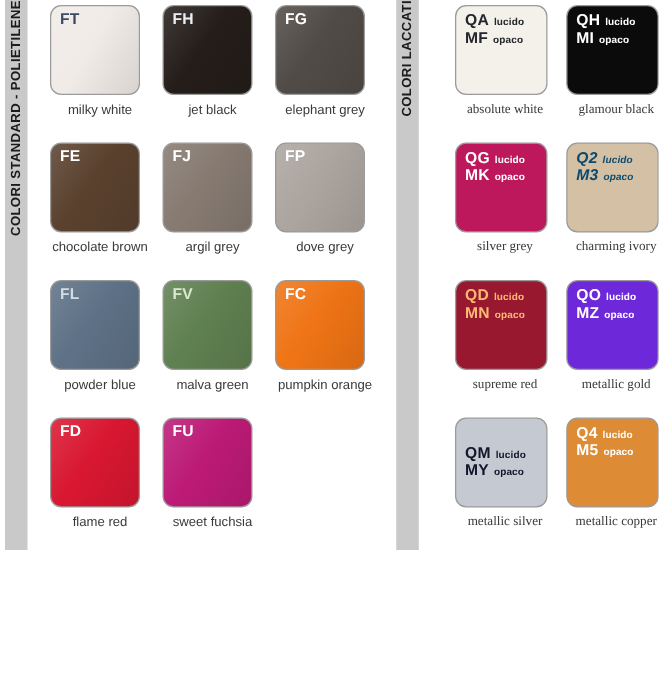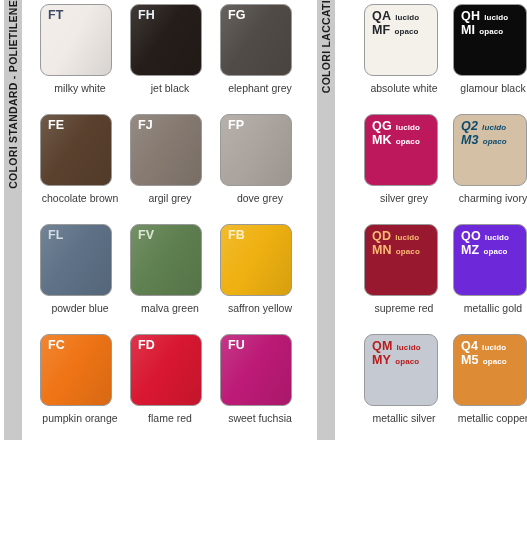"absolute white" .grid-laccati .name { font-family: none -> Liberation Serif, serif }
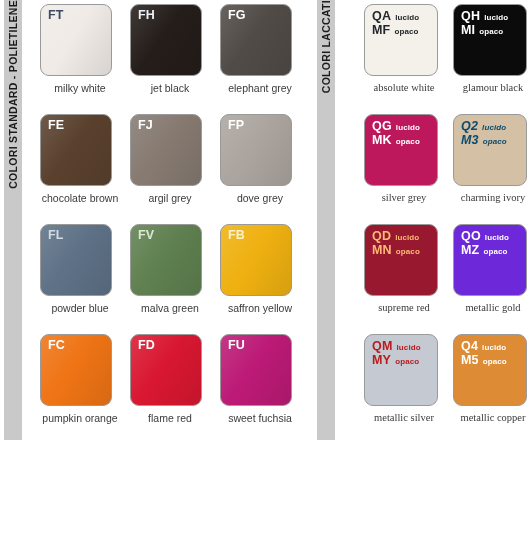"saffron yellow" div.cell { html: <div> <div> <span>FB</span> </div> <div>saffron yellow</div> </div> -> none }
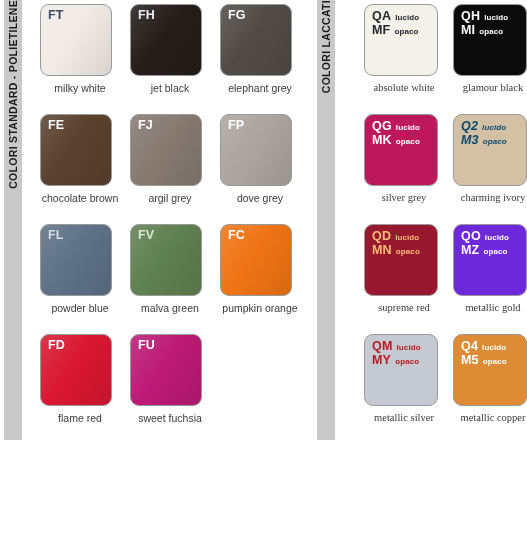"QM" div.dual { color: #b91c1c -> #0f172a; margin-top: none -> 16px }
